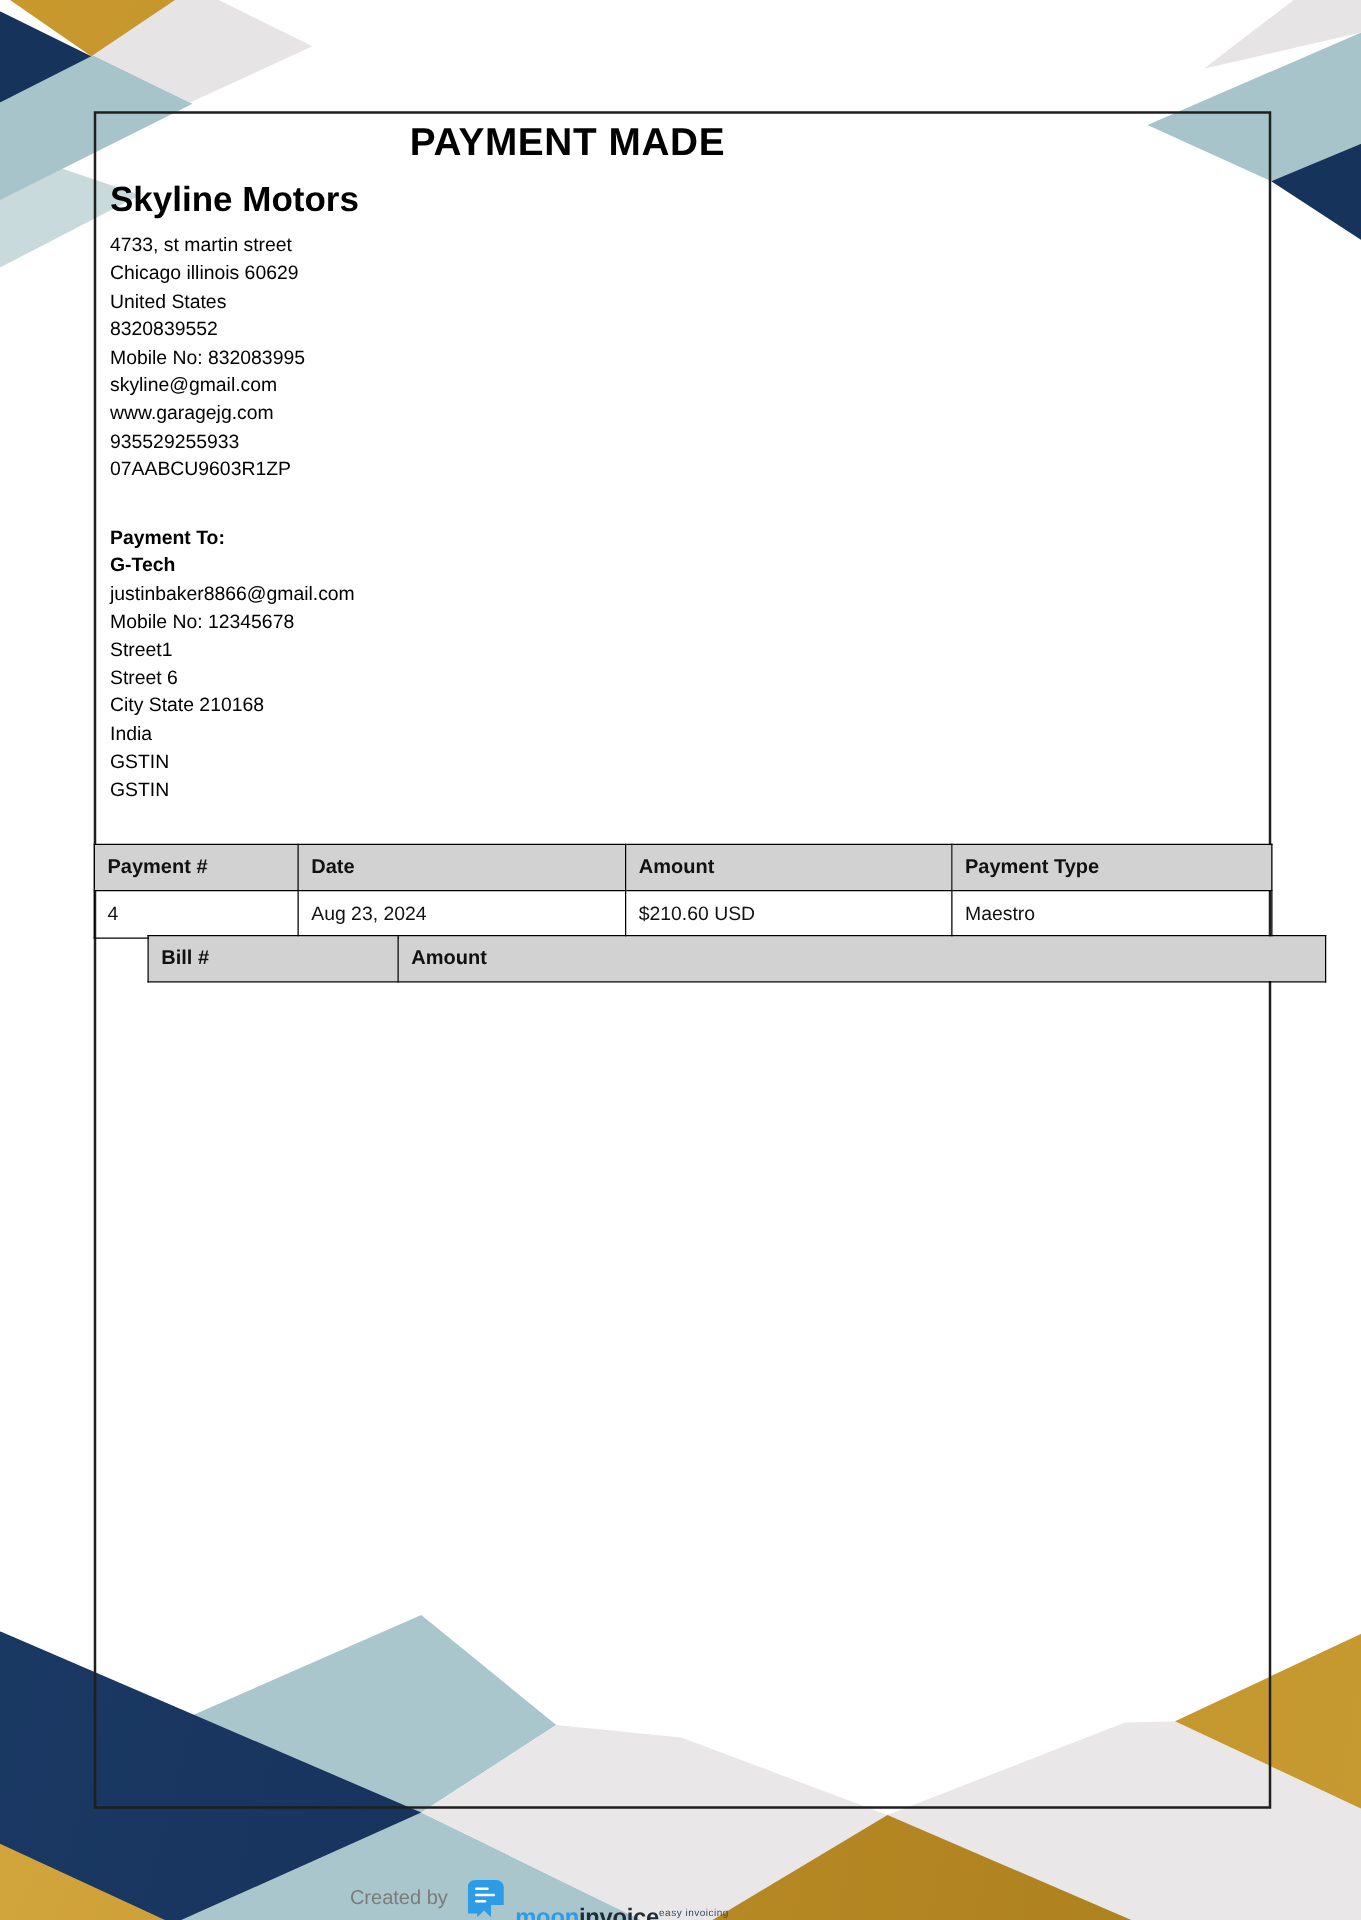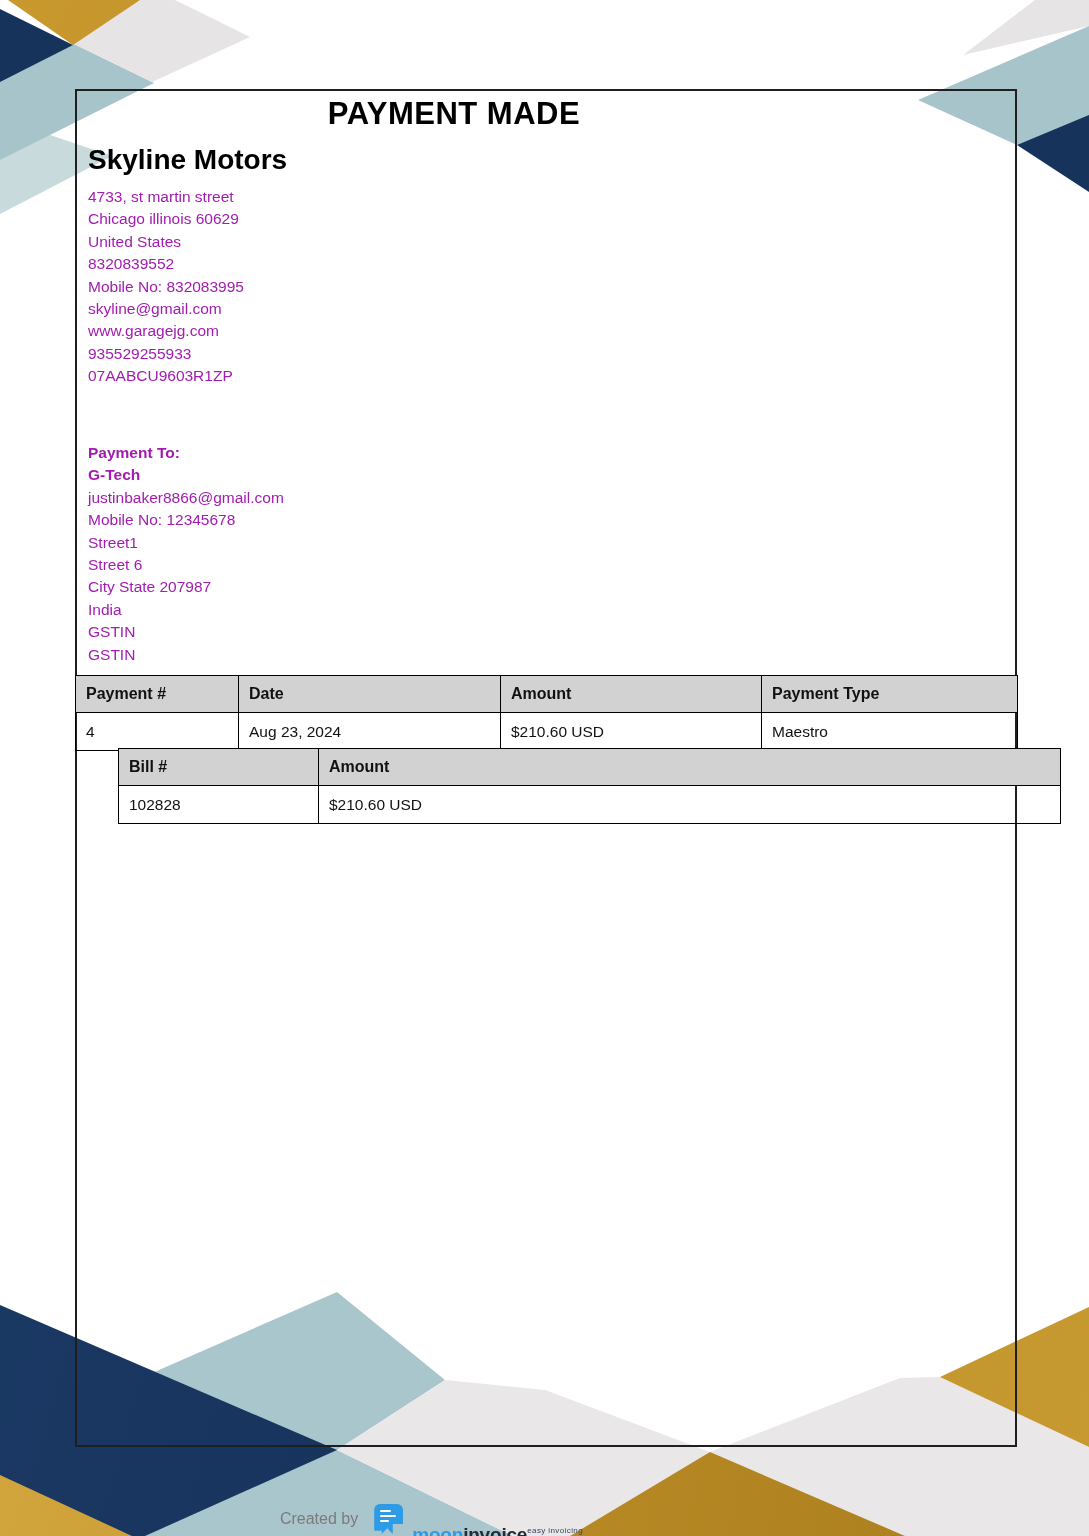"4733, st martin street" .addr-block { color: #a21caf -> #000000 }
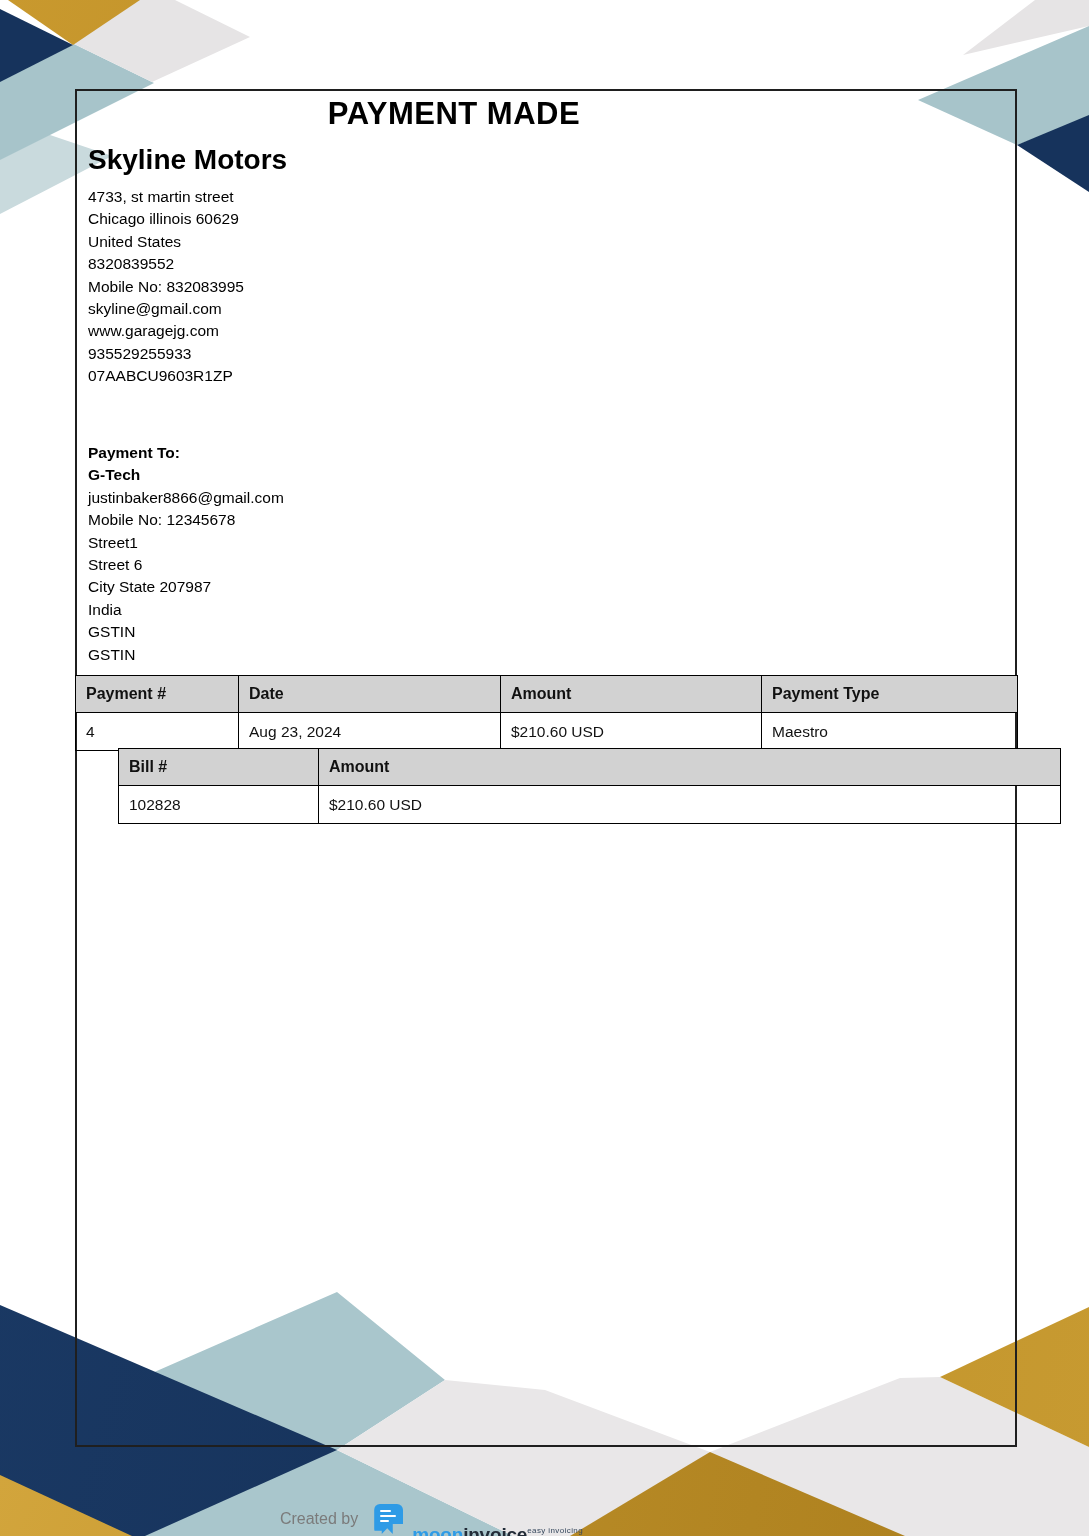"Payment To:" .payee-block { top: 442px -> 420px }
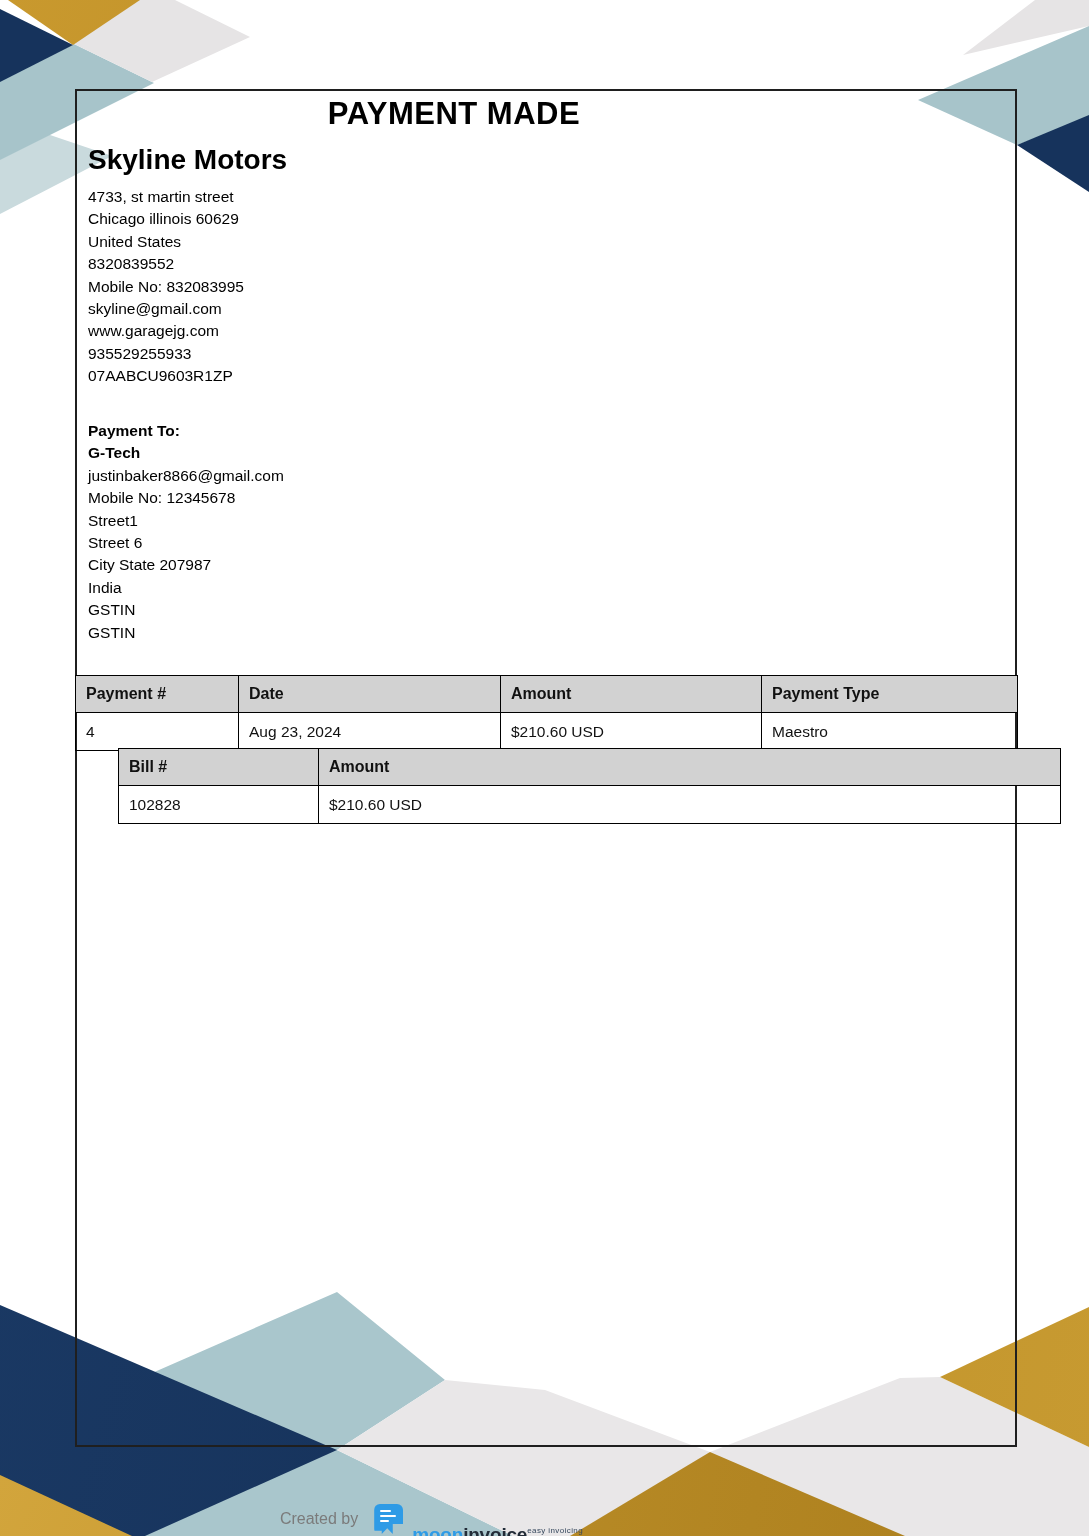"City State 207987" div { text: 207987 -> 210168 }
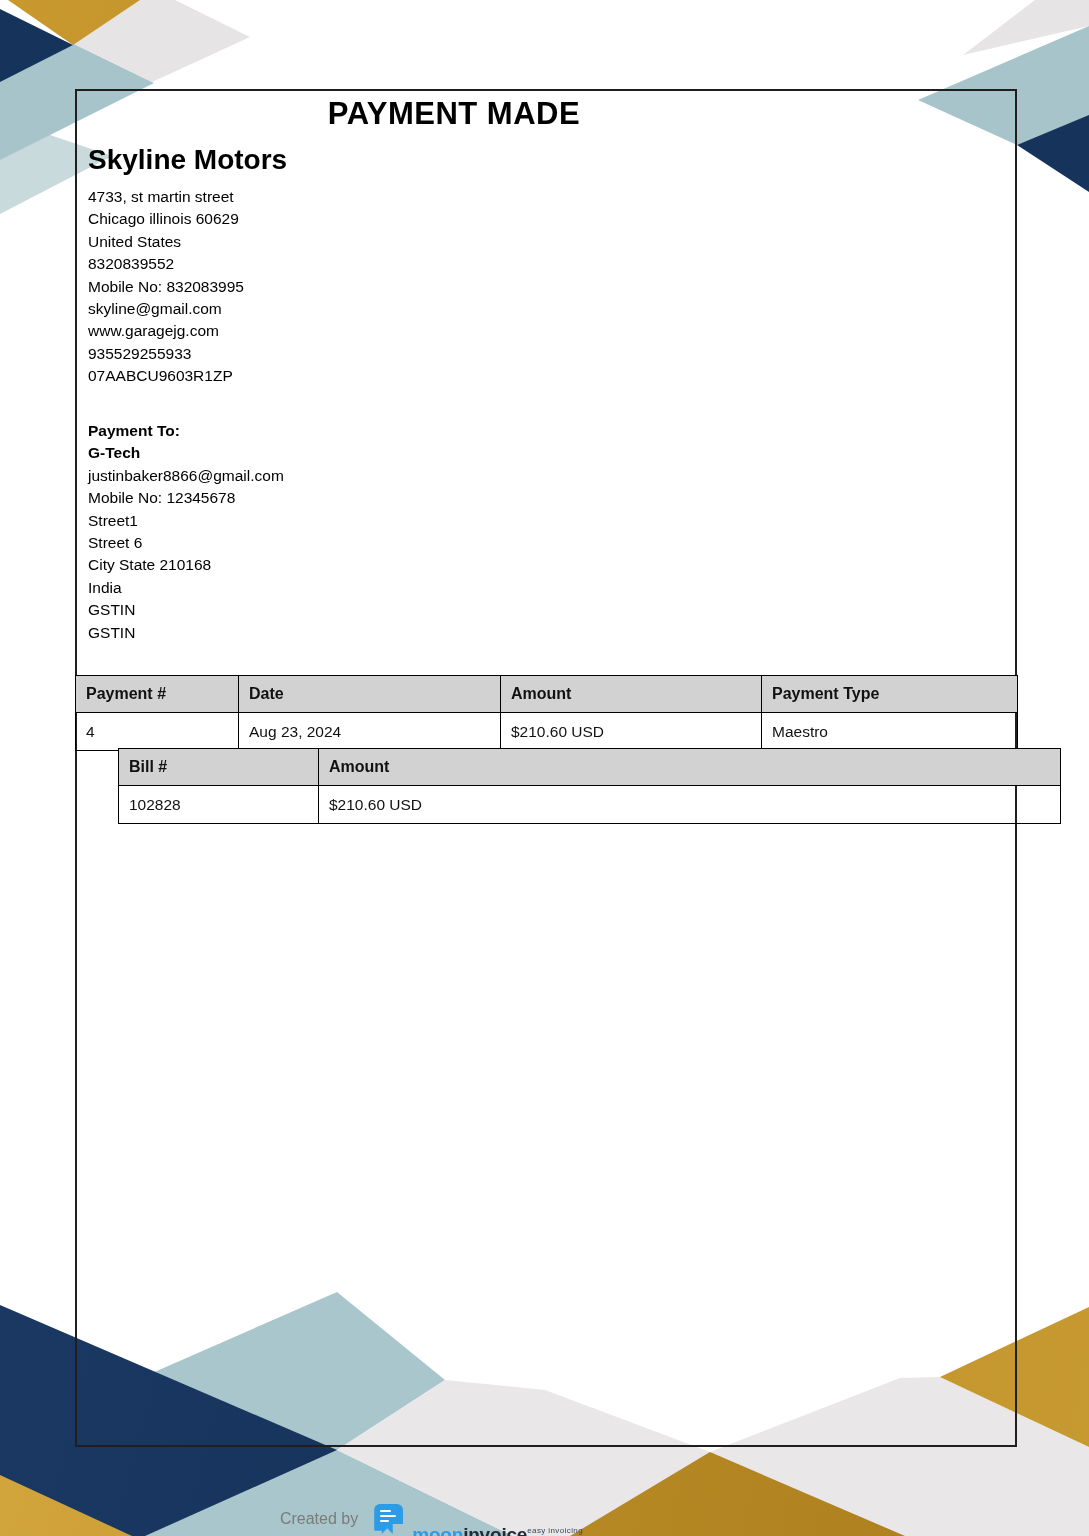"102828" tr { html: <tr> <td>102828</td> <td>$210.60 USD</td> </tr> -> none }
